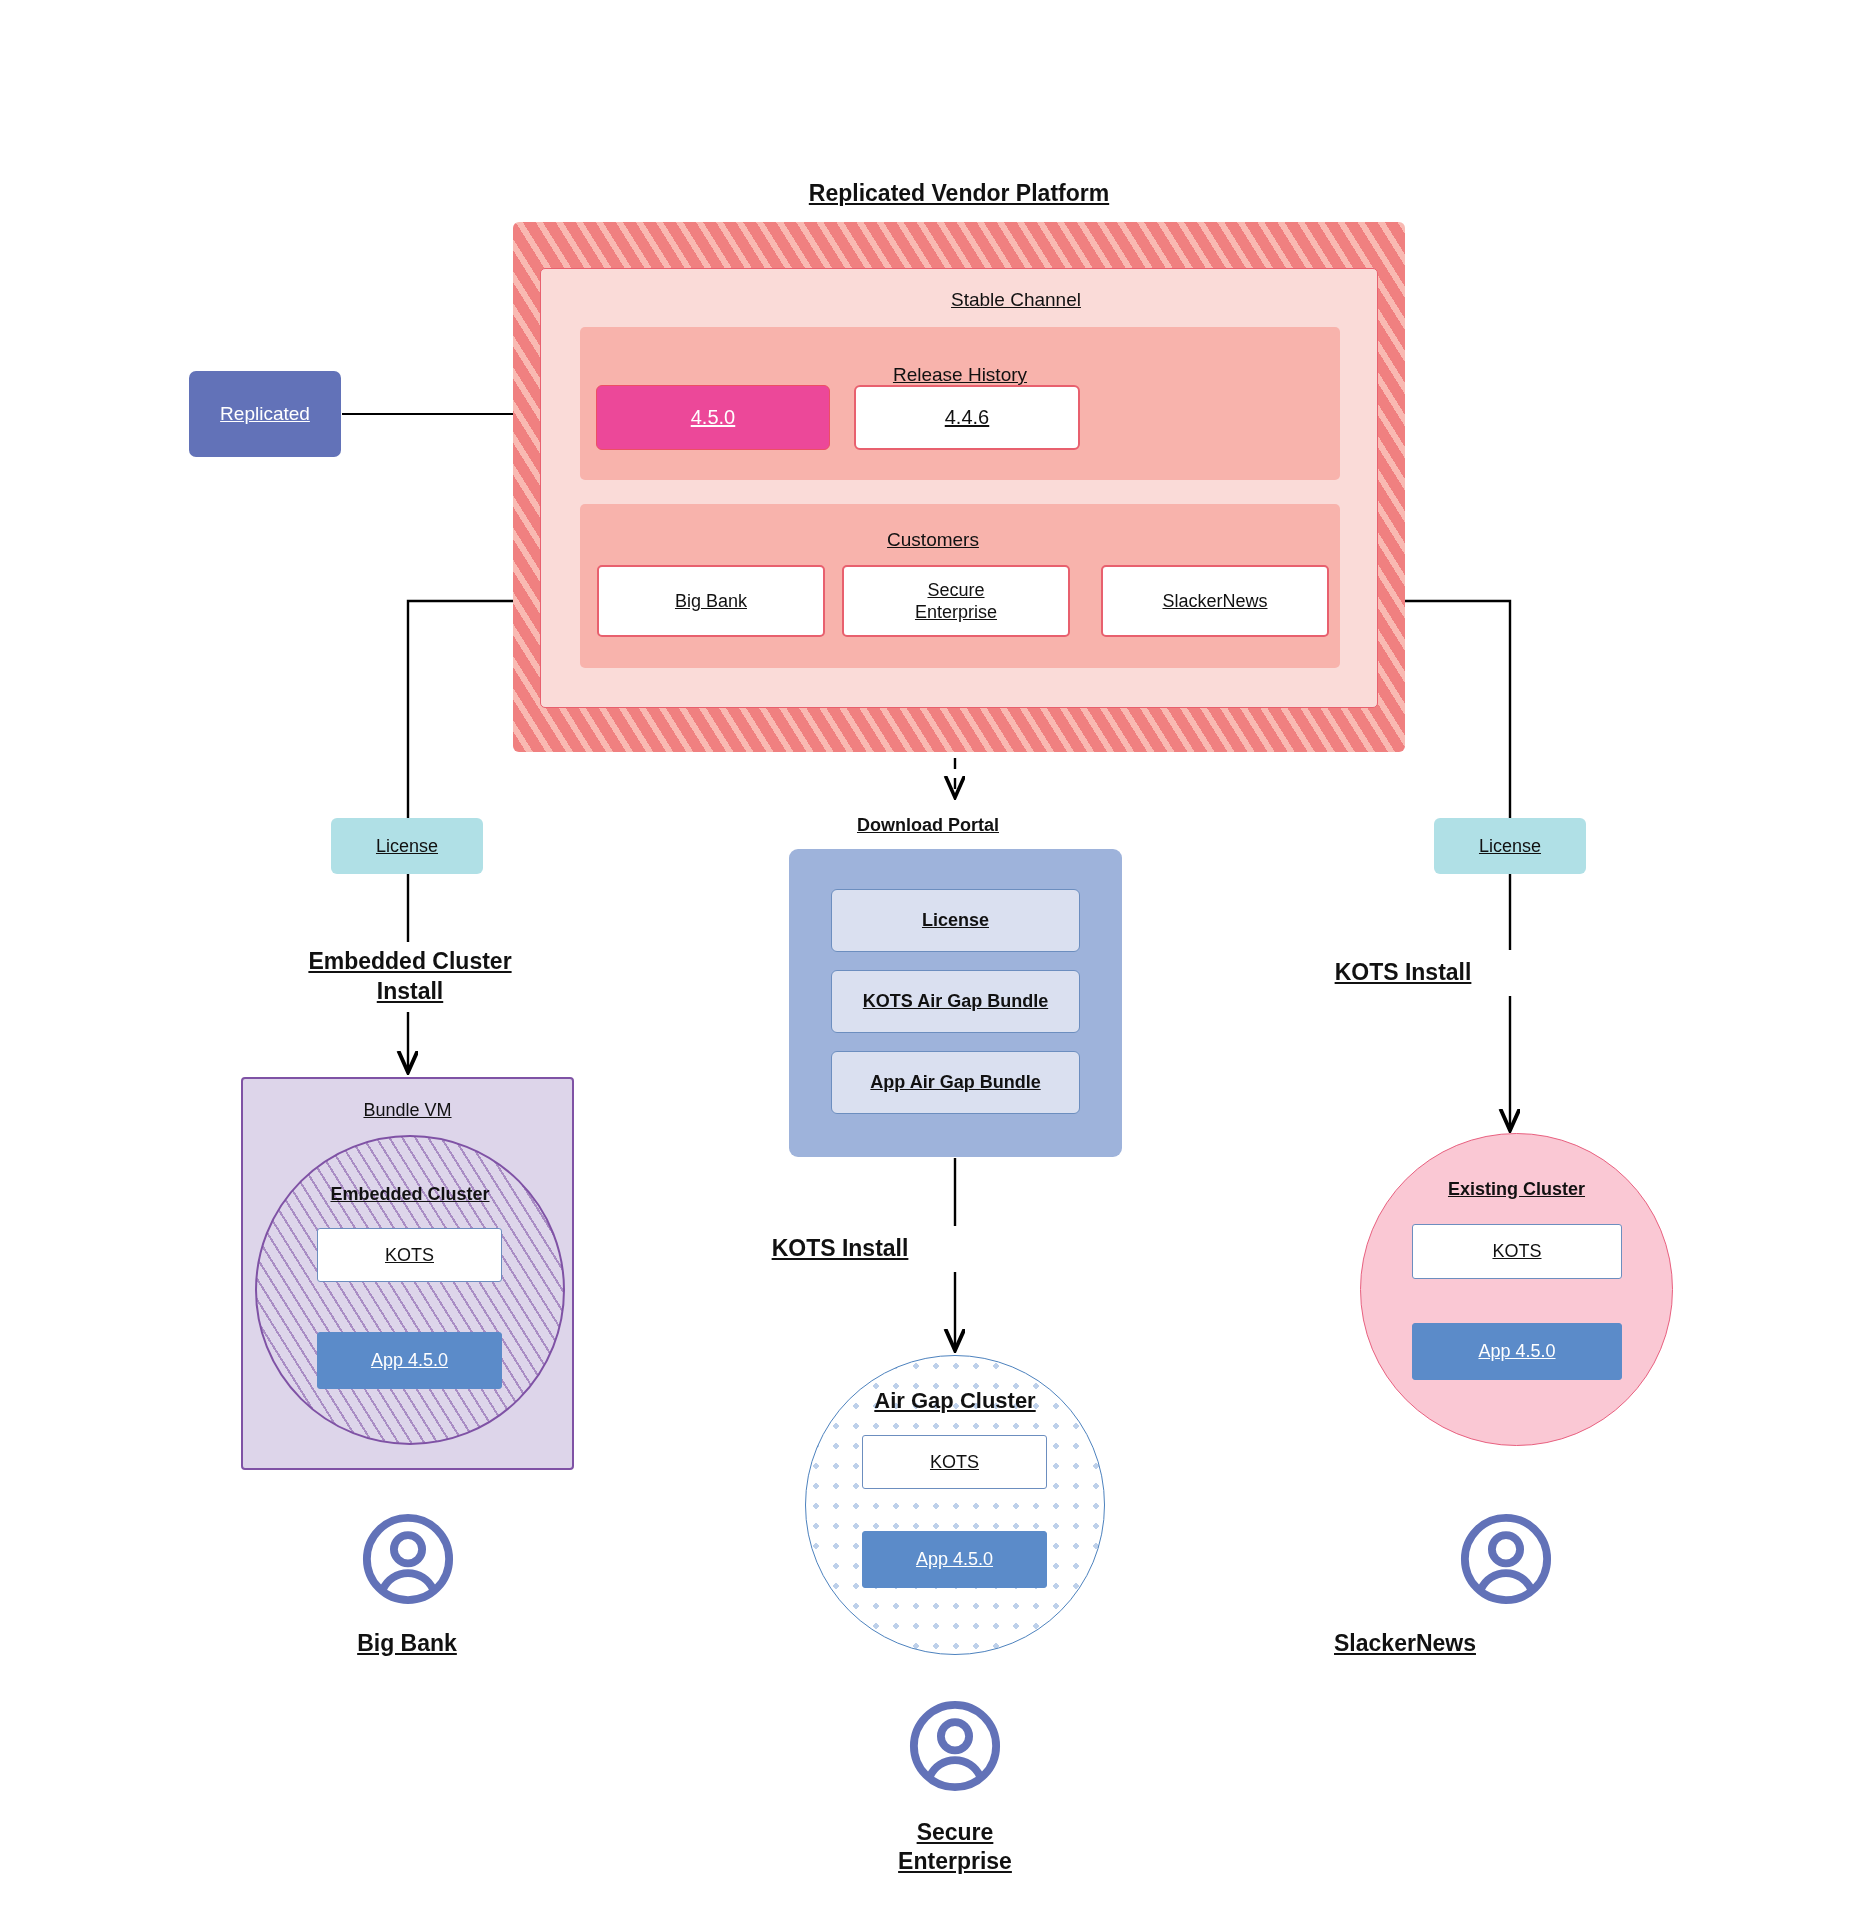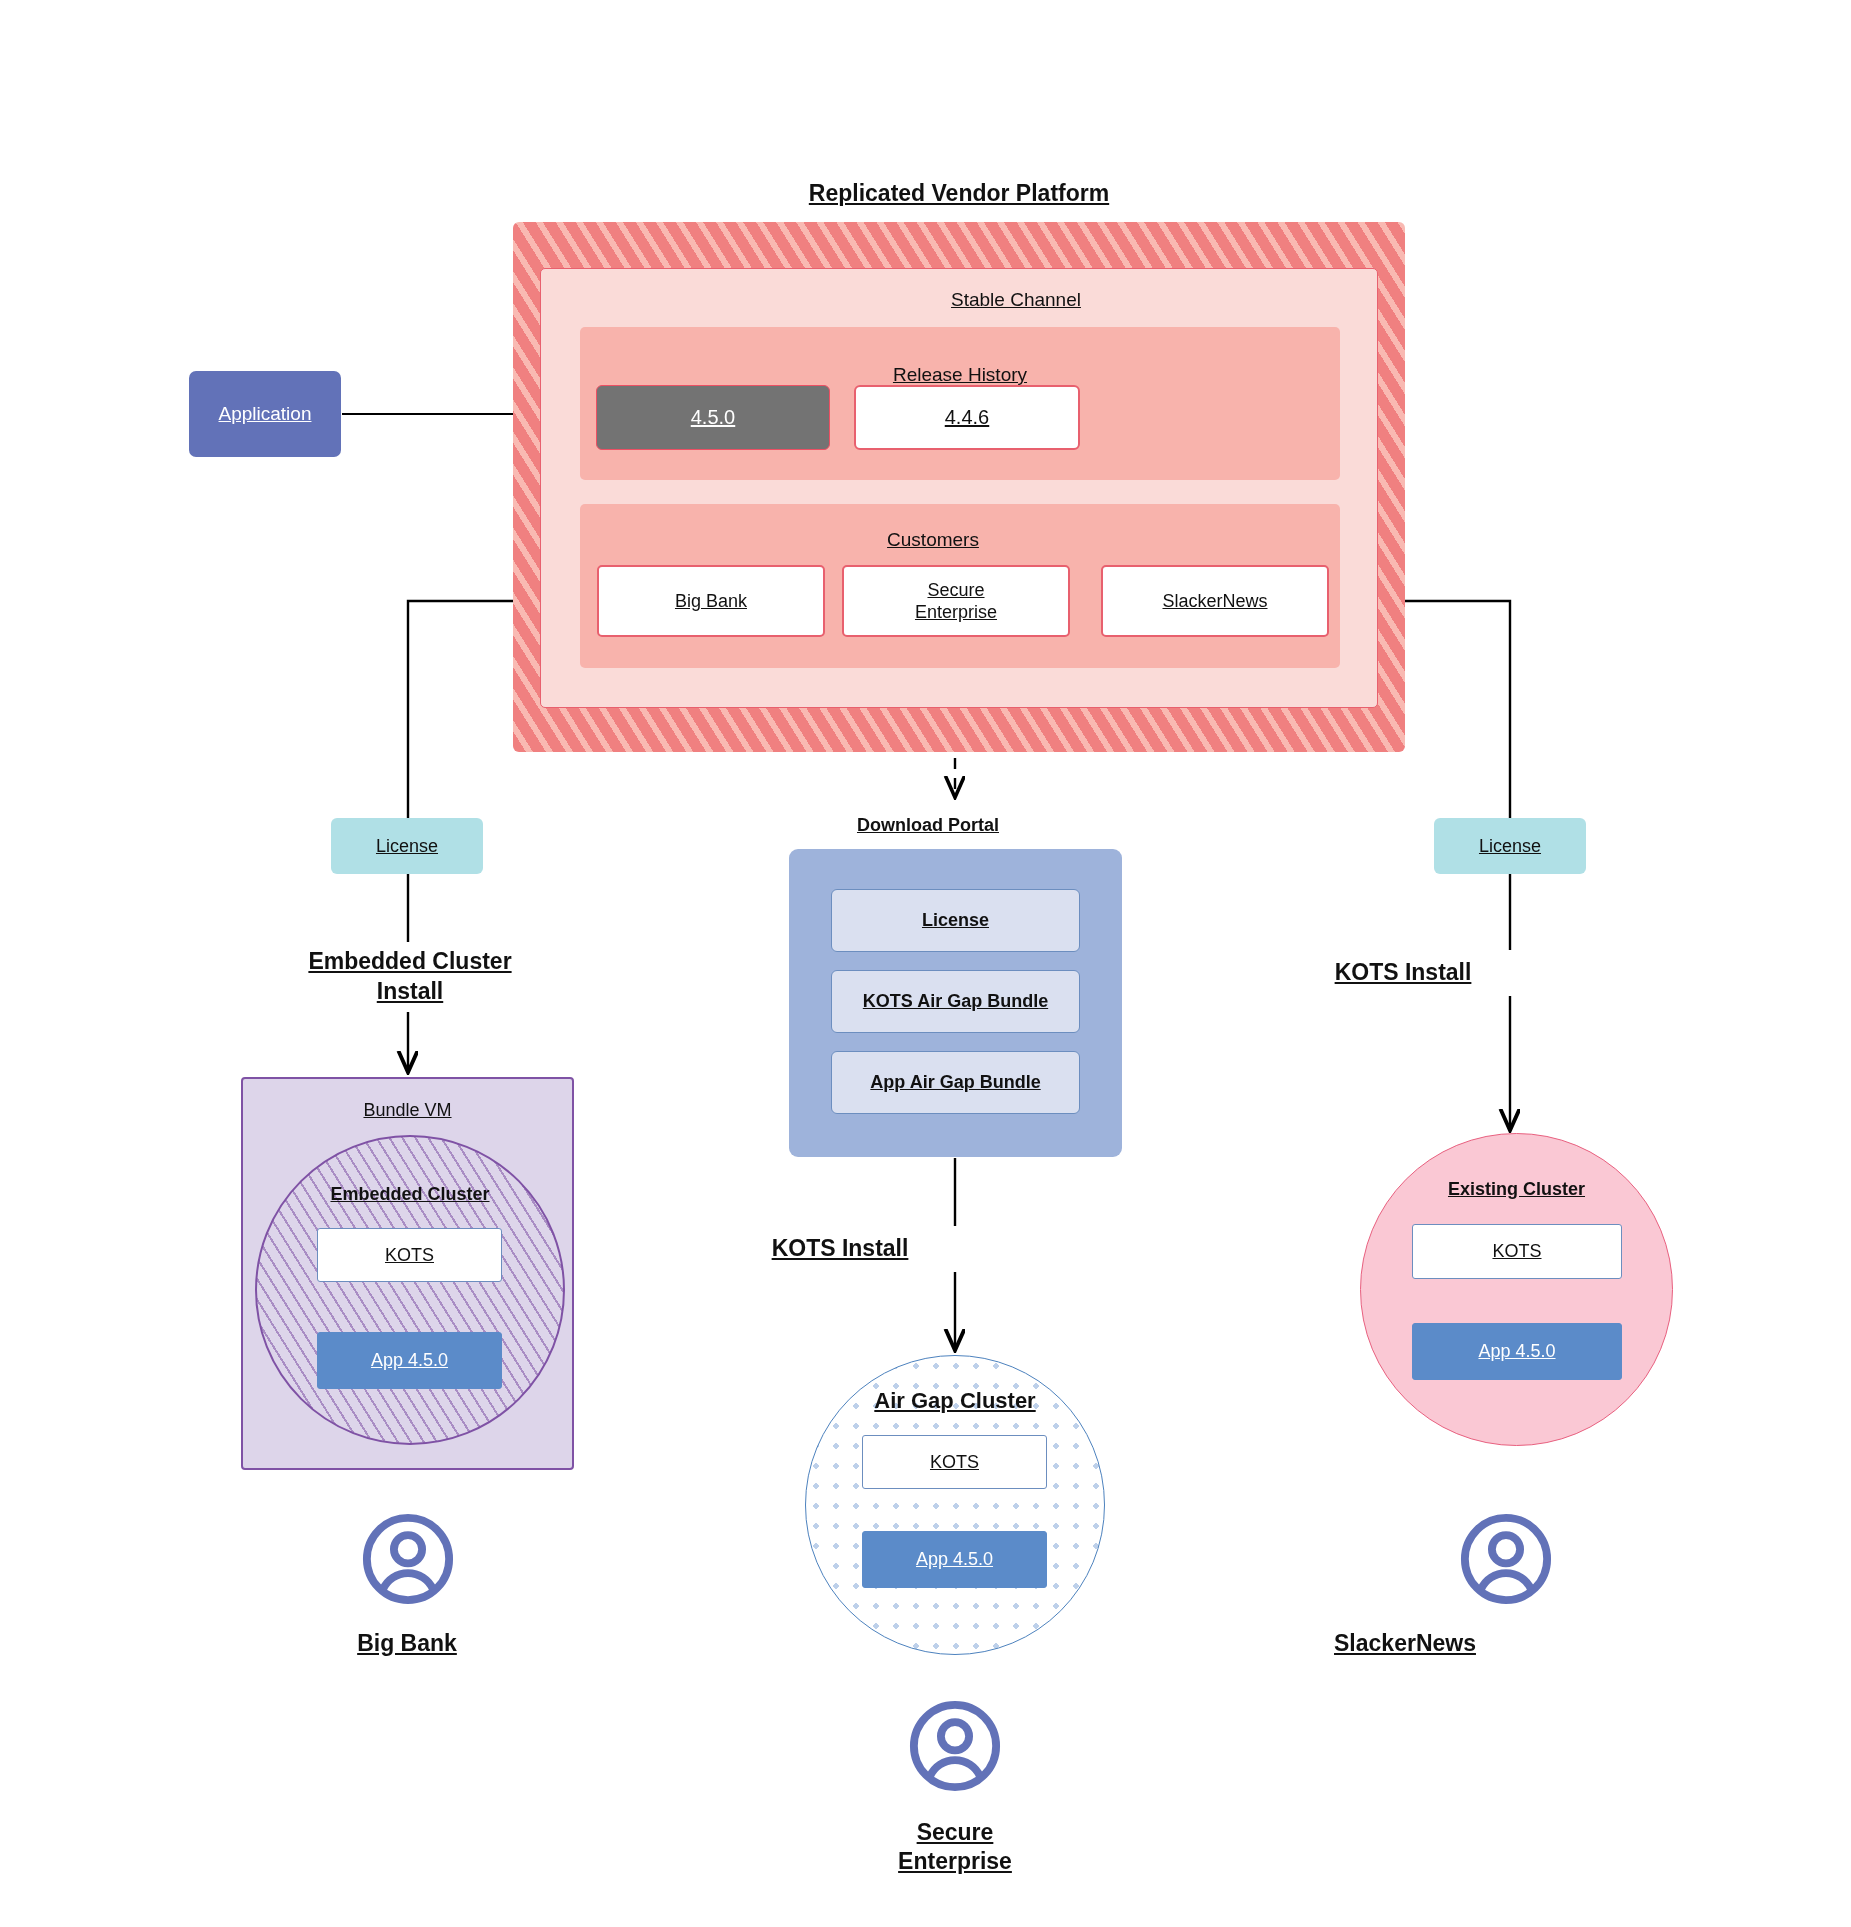"Application" div.abs { text: Application -> Replicated }
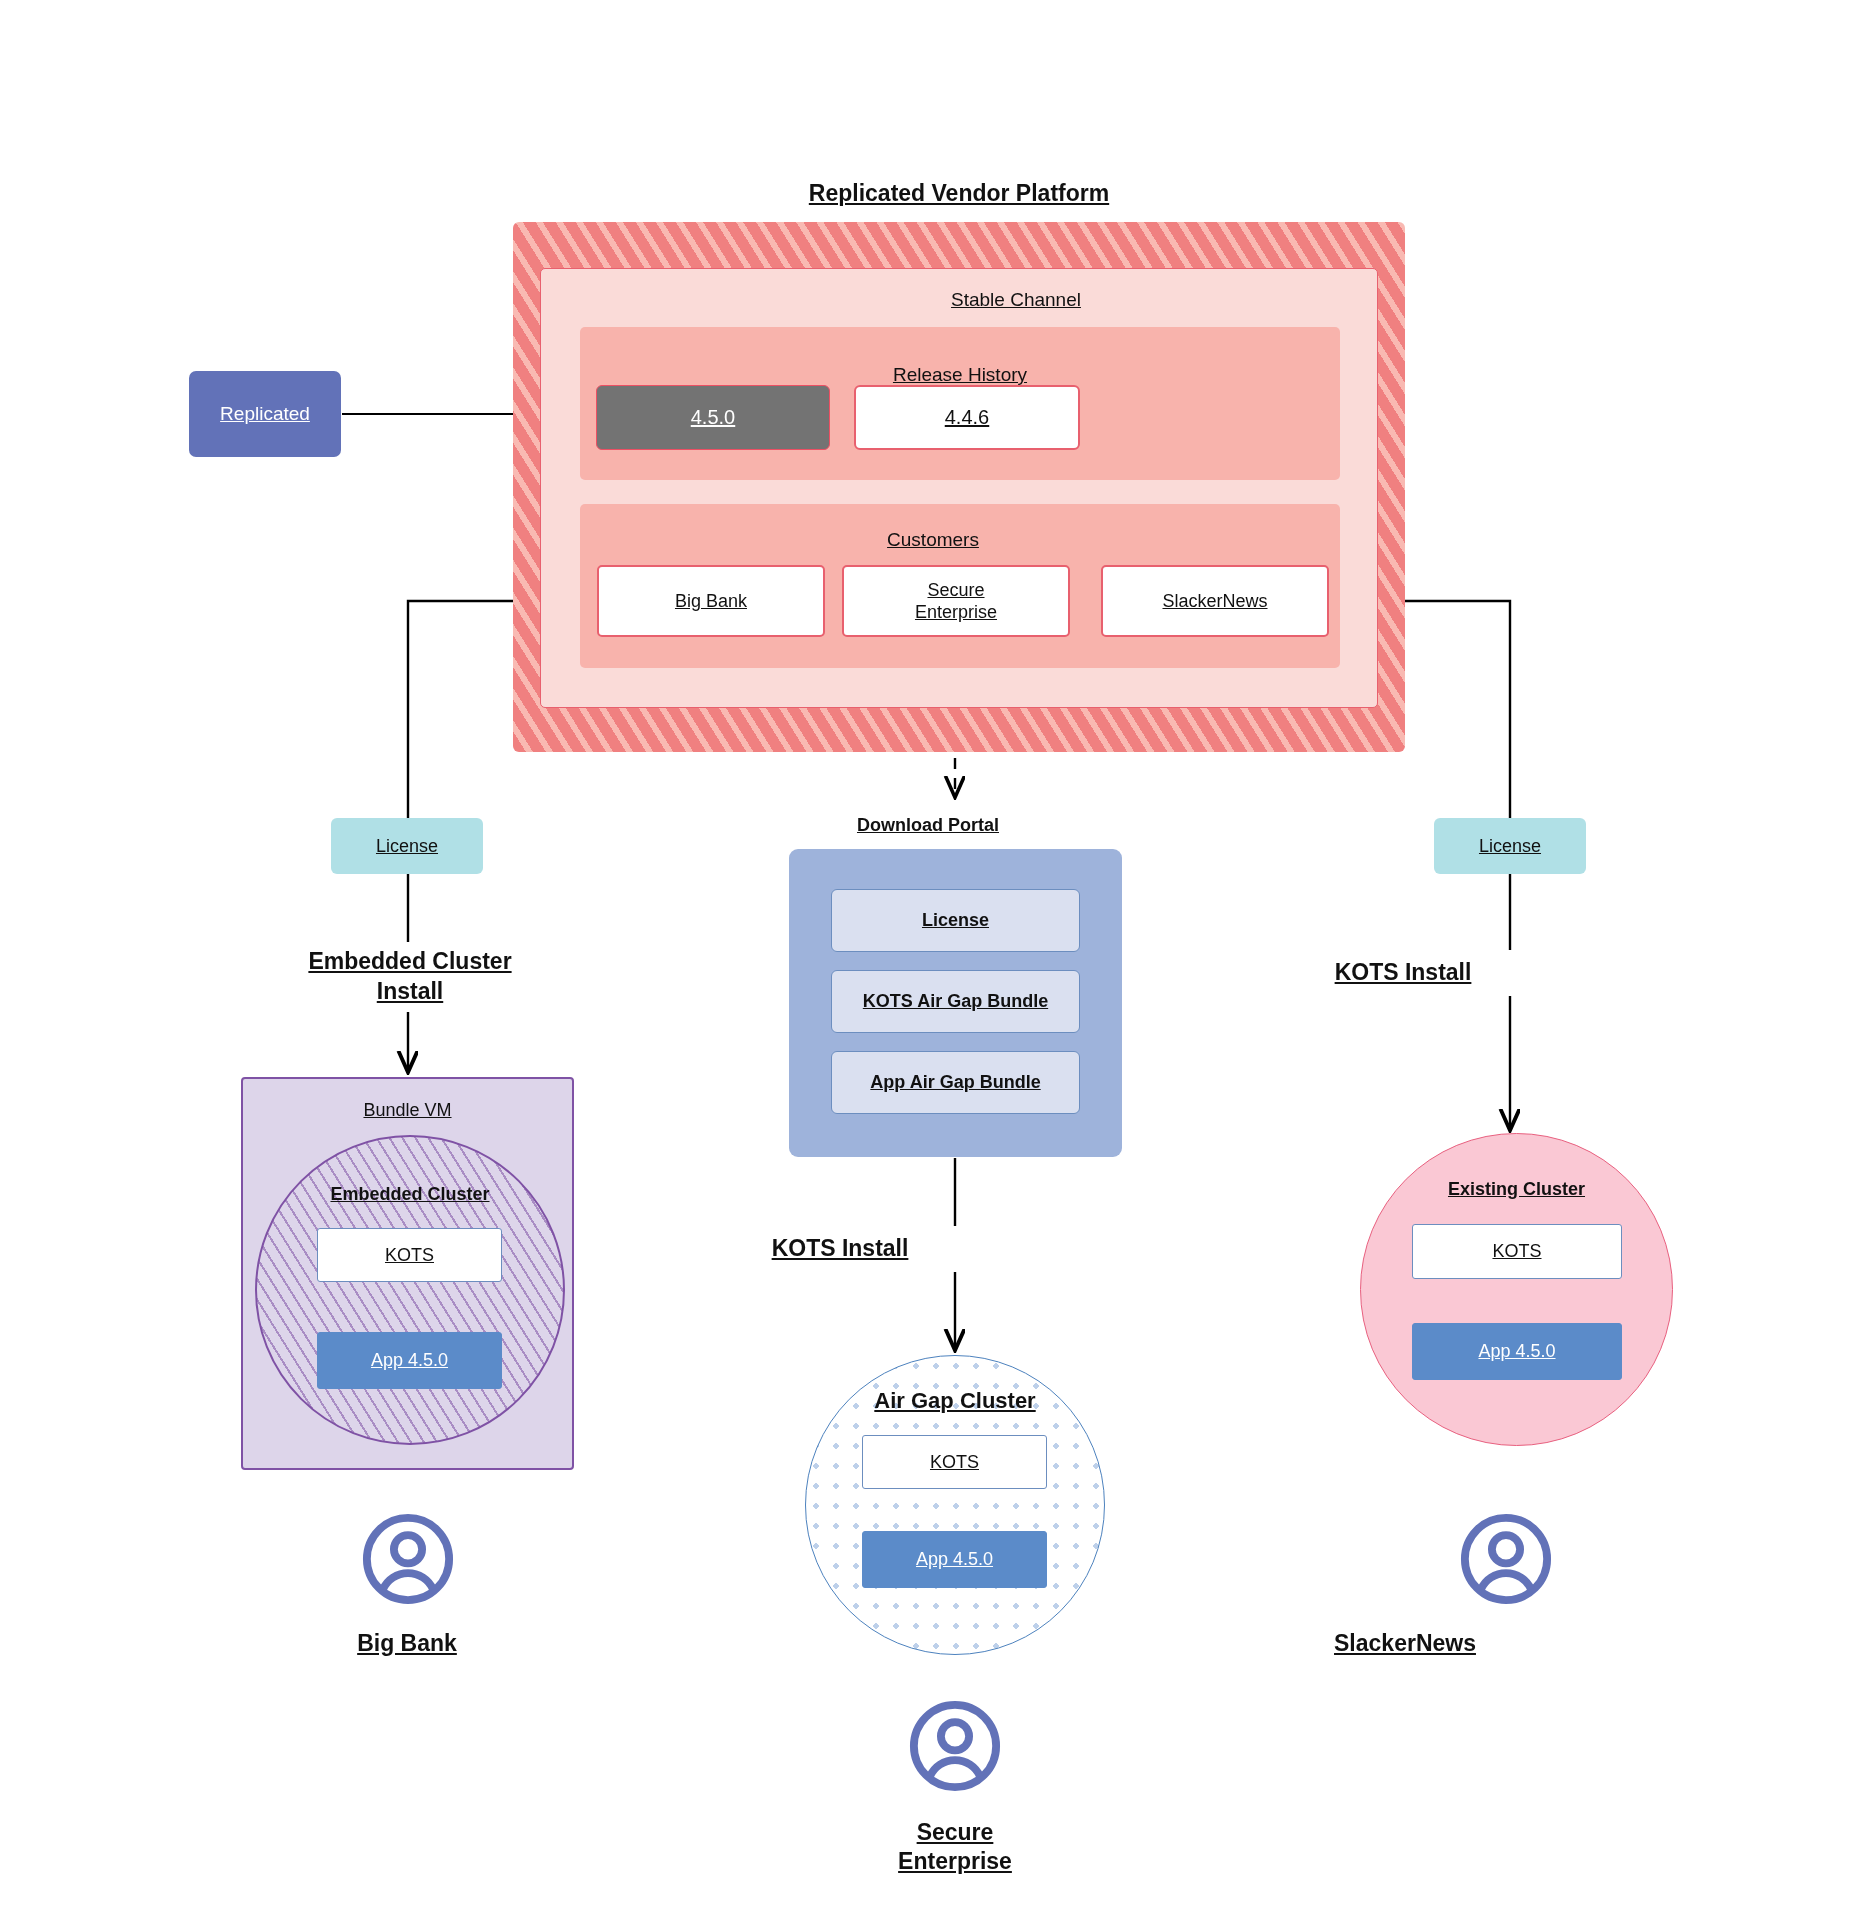"4.5.0" #rel-0 { background: #737373 -> #ec4899 }
